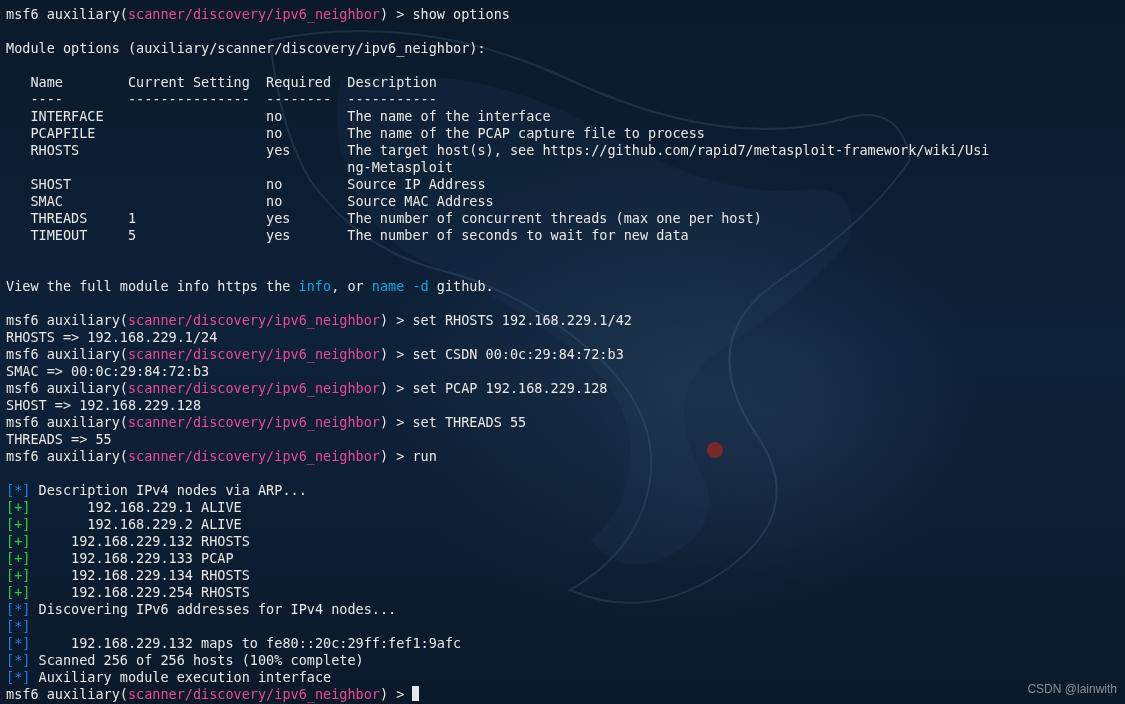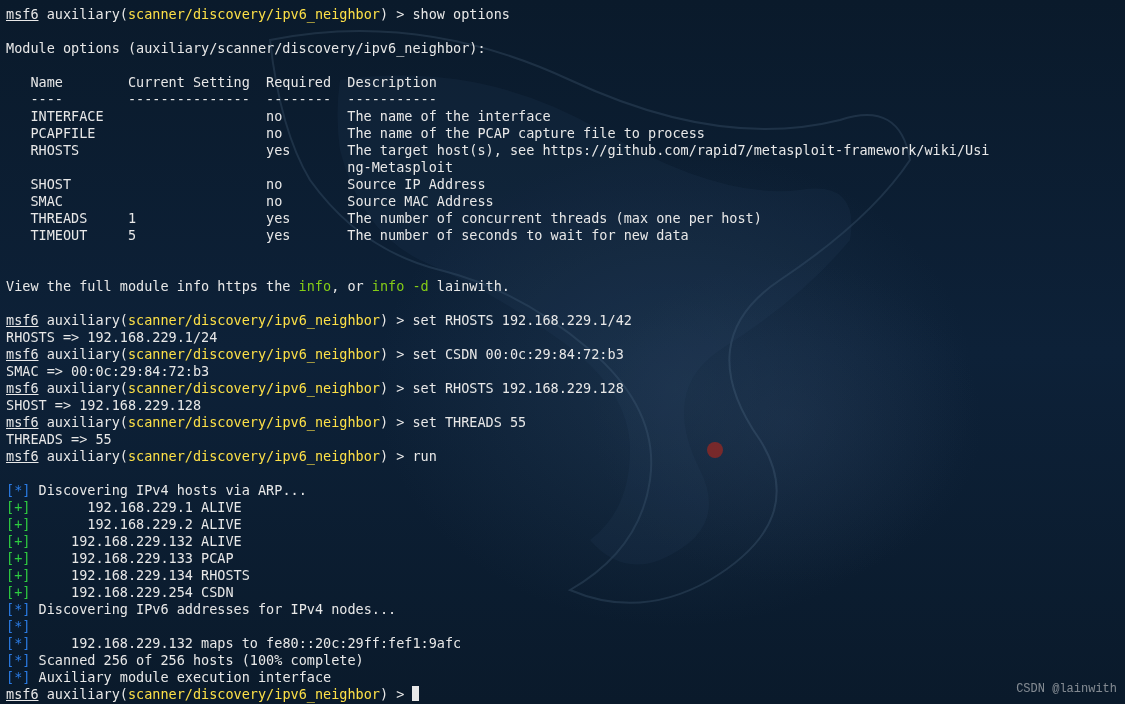"msf6" .u { text-decoration: underline -> none }
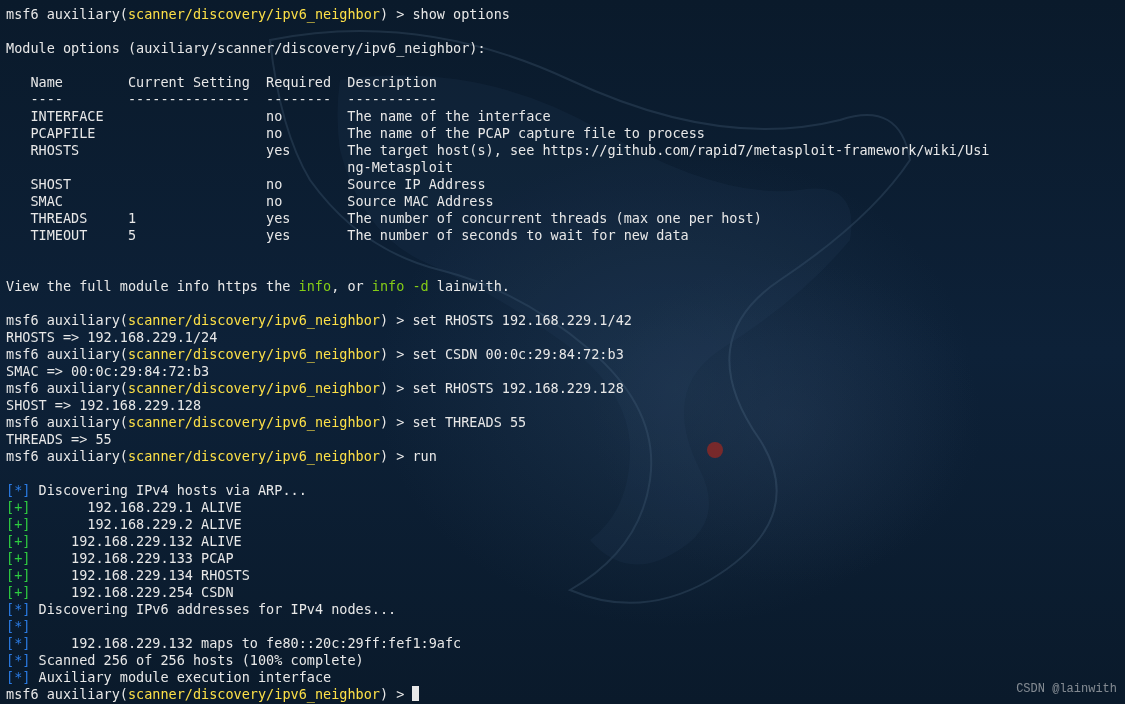"scanner/discovery/ipv6_neighbor" .red { color: #fde047 -> #ec4899 }
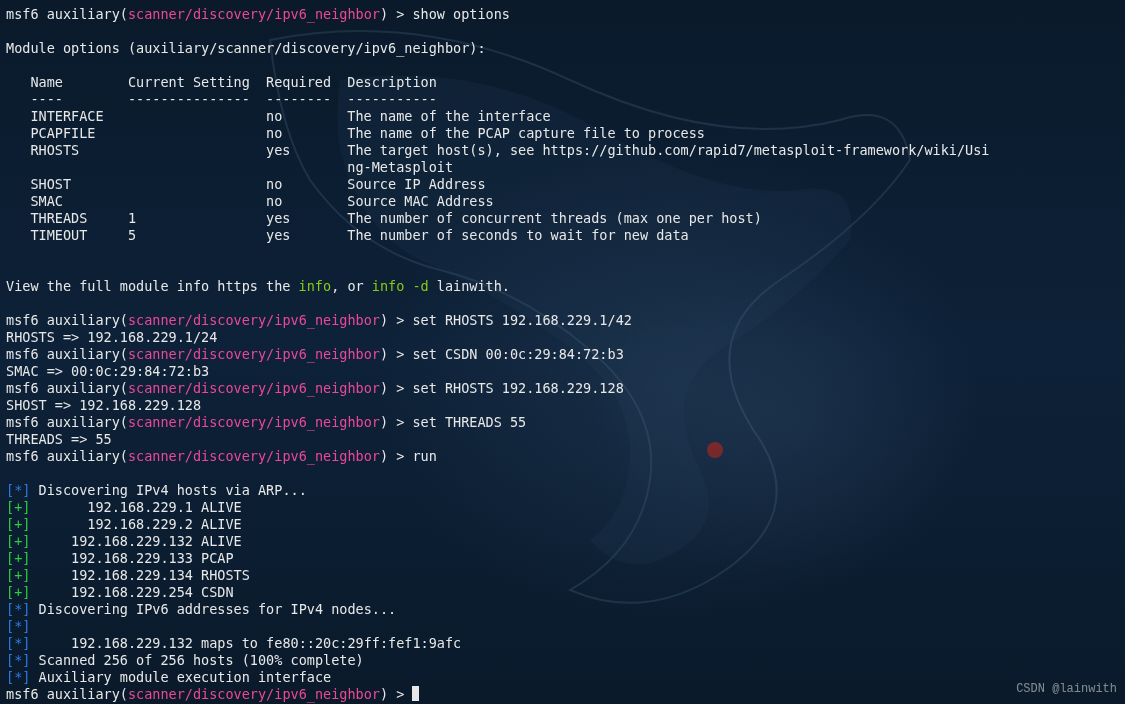"info" .yellow { color: #84cc16 -> #0ea5e9 }
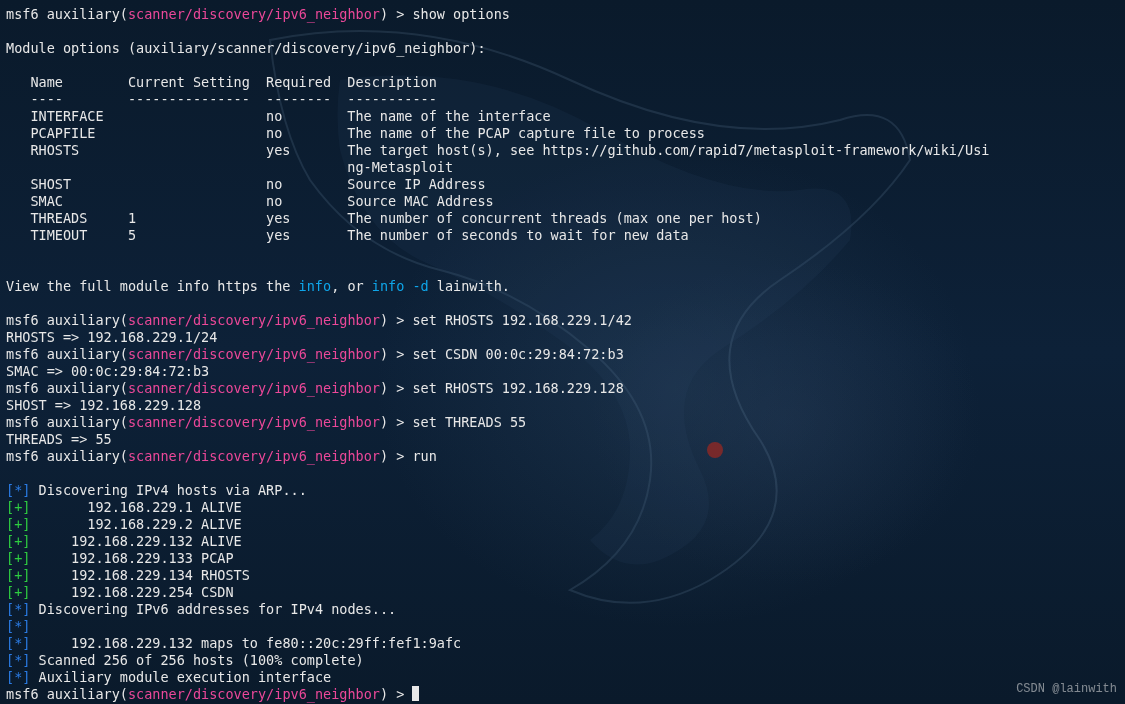"info -d" span.yellow { text: info -> name }
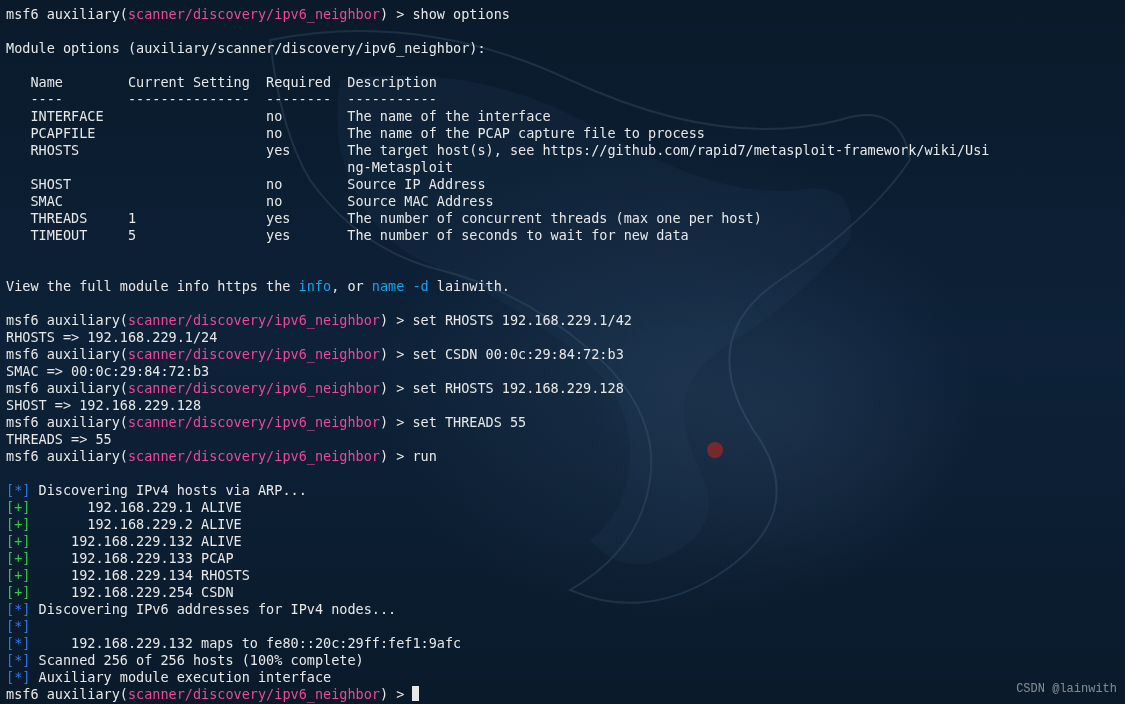"lainwith." span { text: lainwith -> github }
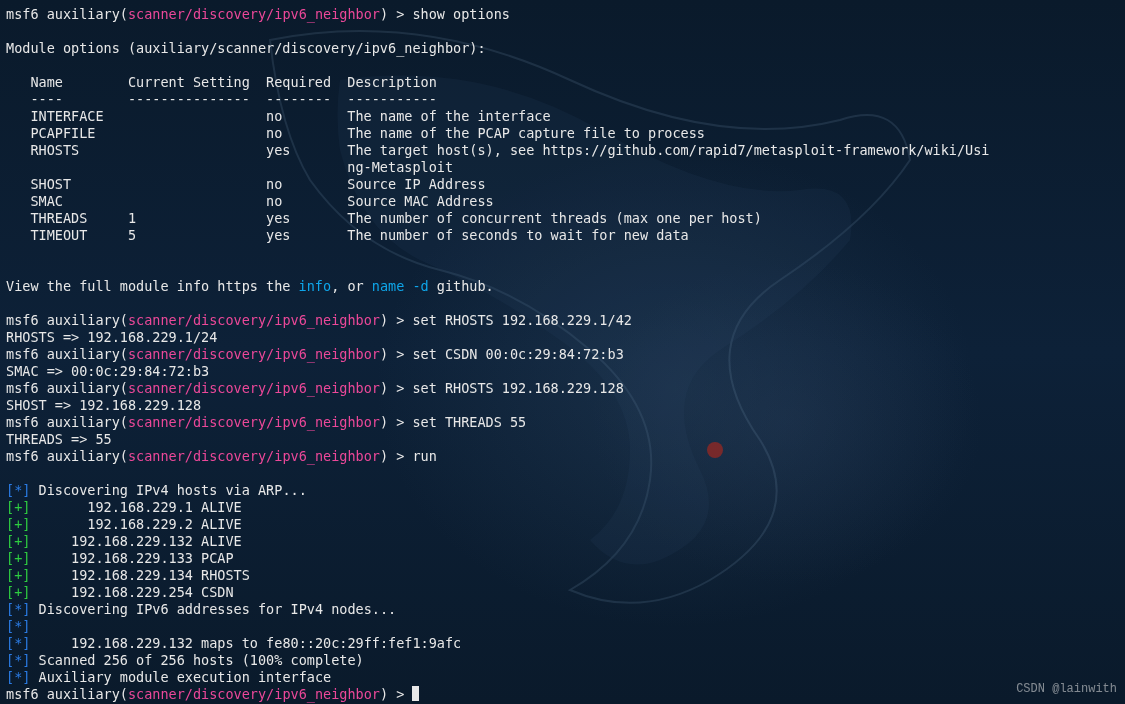"set RHOSTS 192.168.229.128" span { text: RHOSTS -> PCAP }
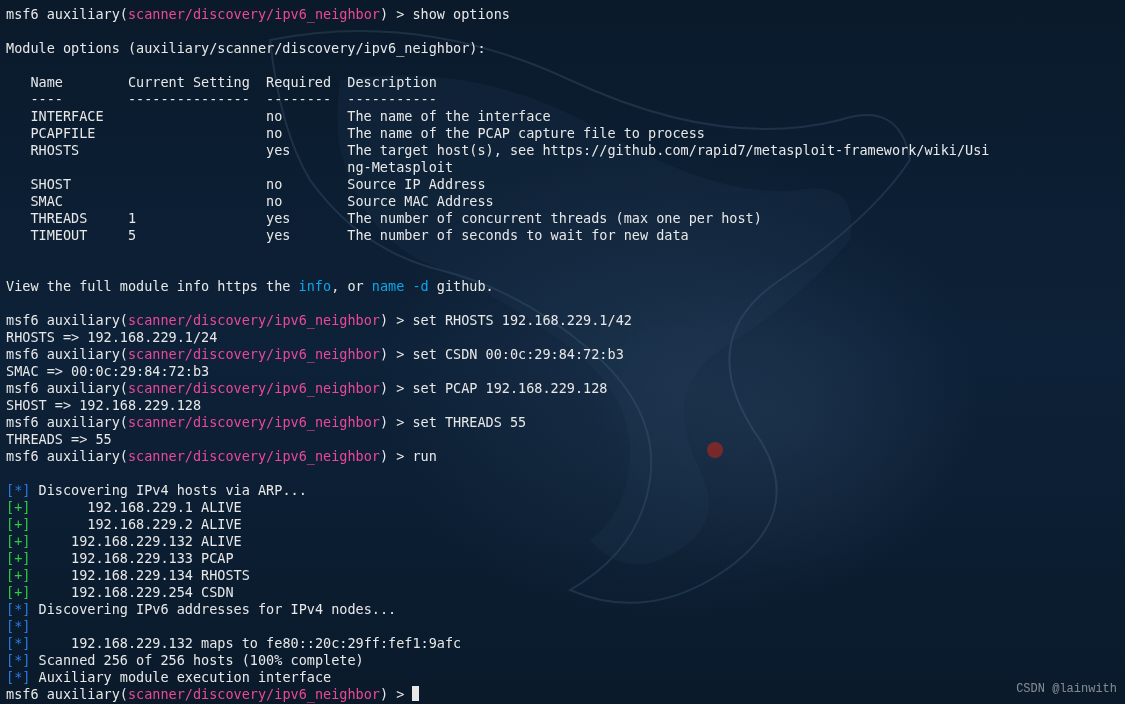"Discovering IPv4 hosts via ARP..." span { text: Discovering IPv4 hosts -> Description IPv4 nodes }
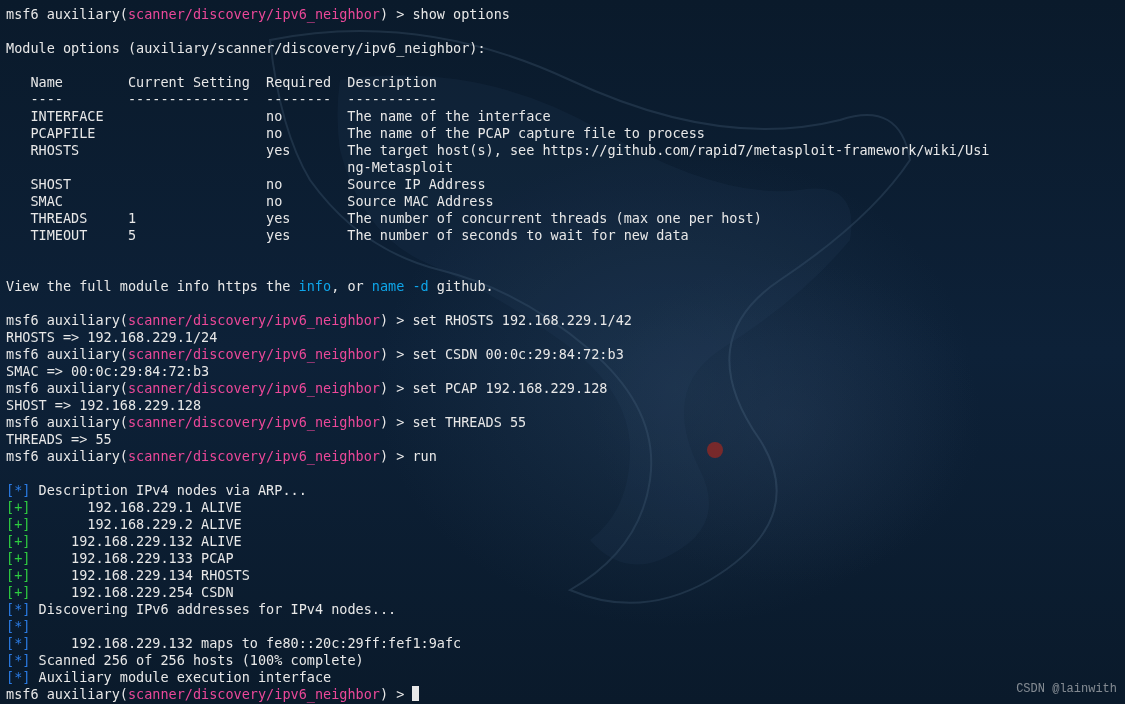"192.168.229.132 ALIVE" span { text: ALIVE -> RHOSTS }
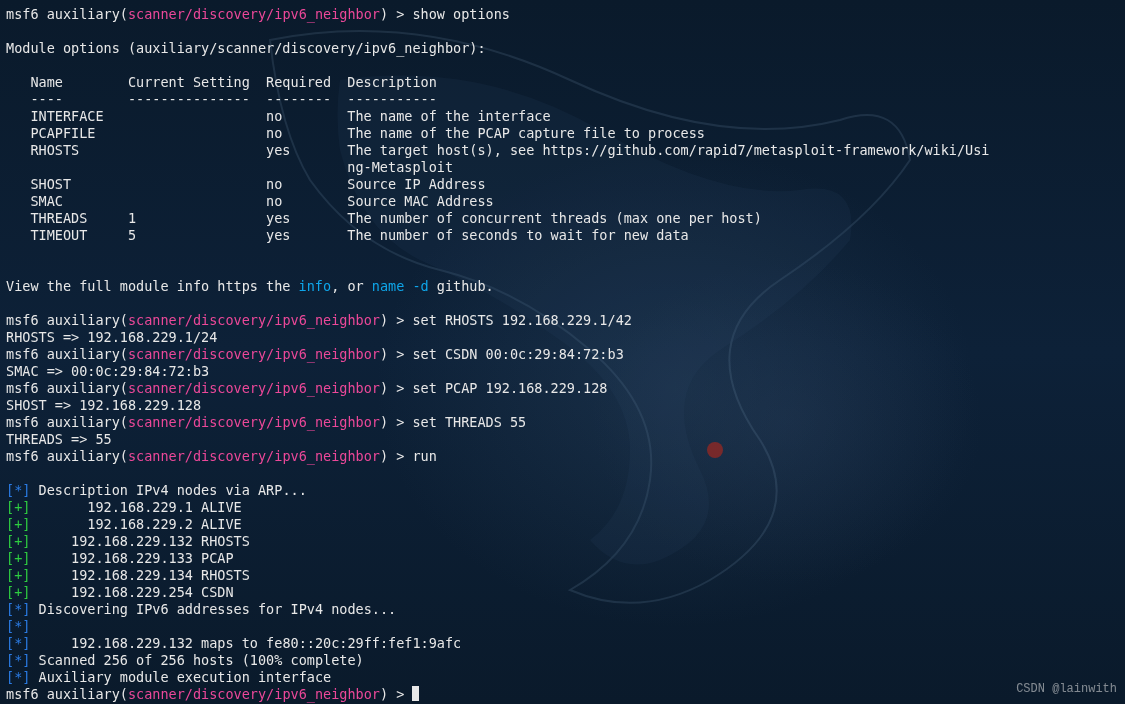"192.168.229.254 CSDN" span { text: CSDN -> RHOSTS }
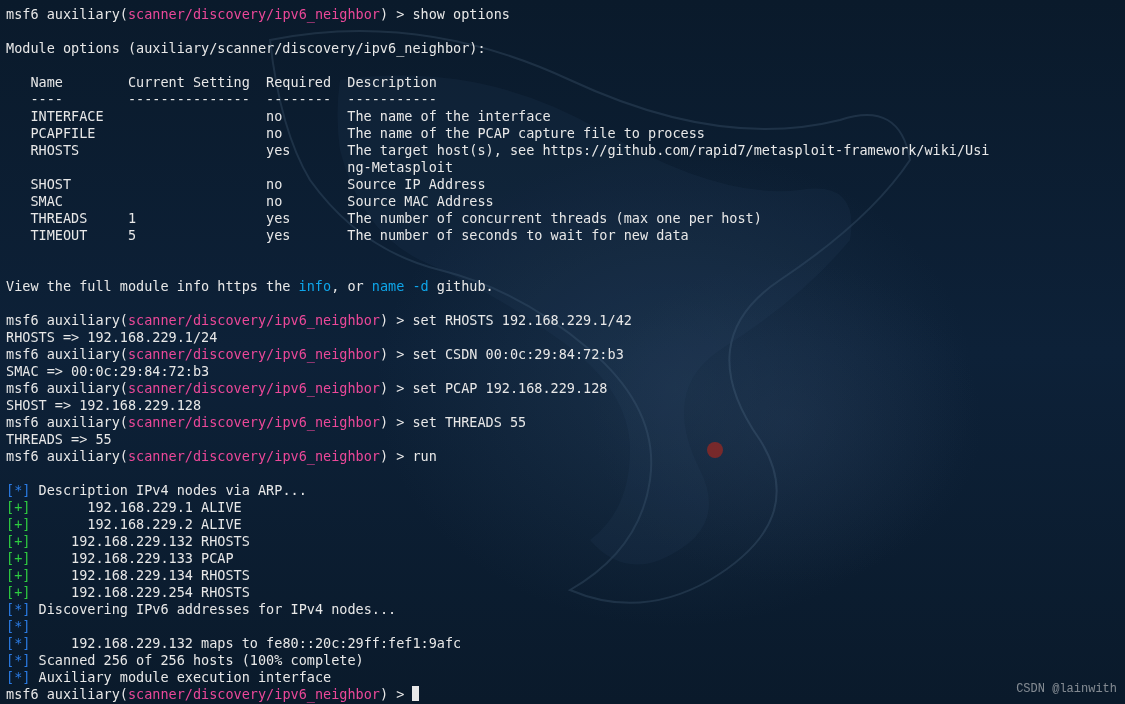"CSDN @lainwith" .watermark { font-family: Liberation Mono, monospace -> Liberation Sans, sans-serif }
